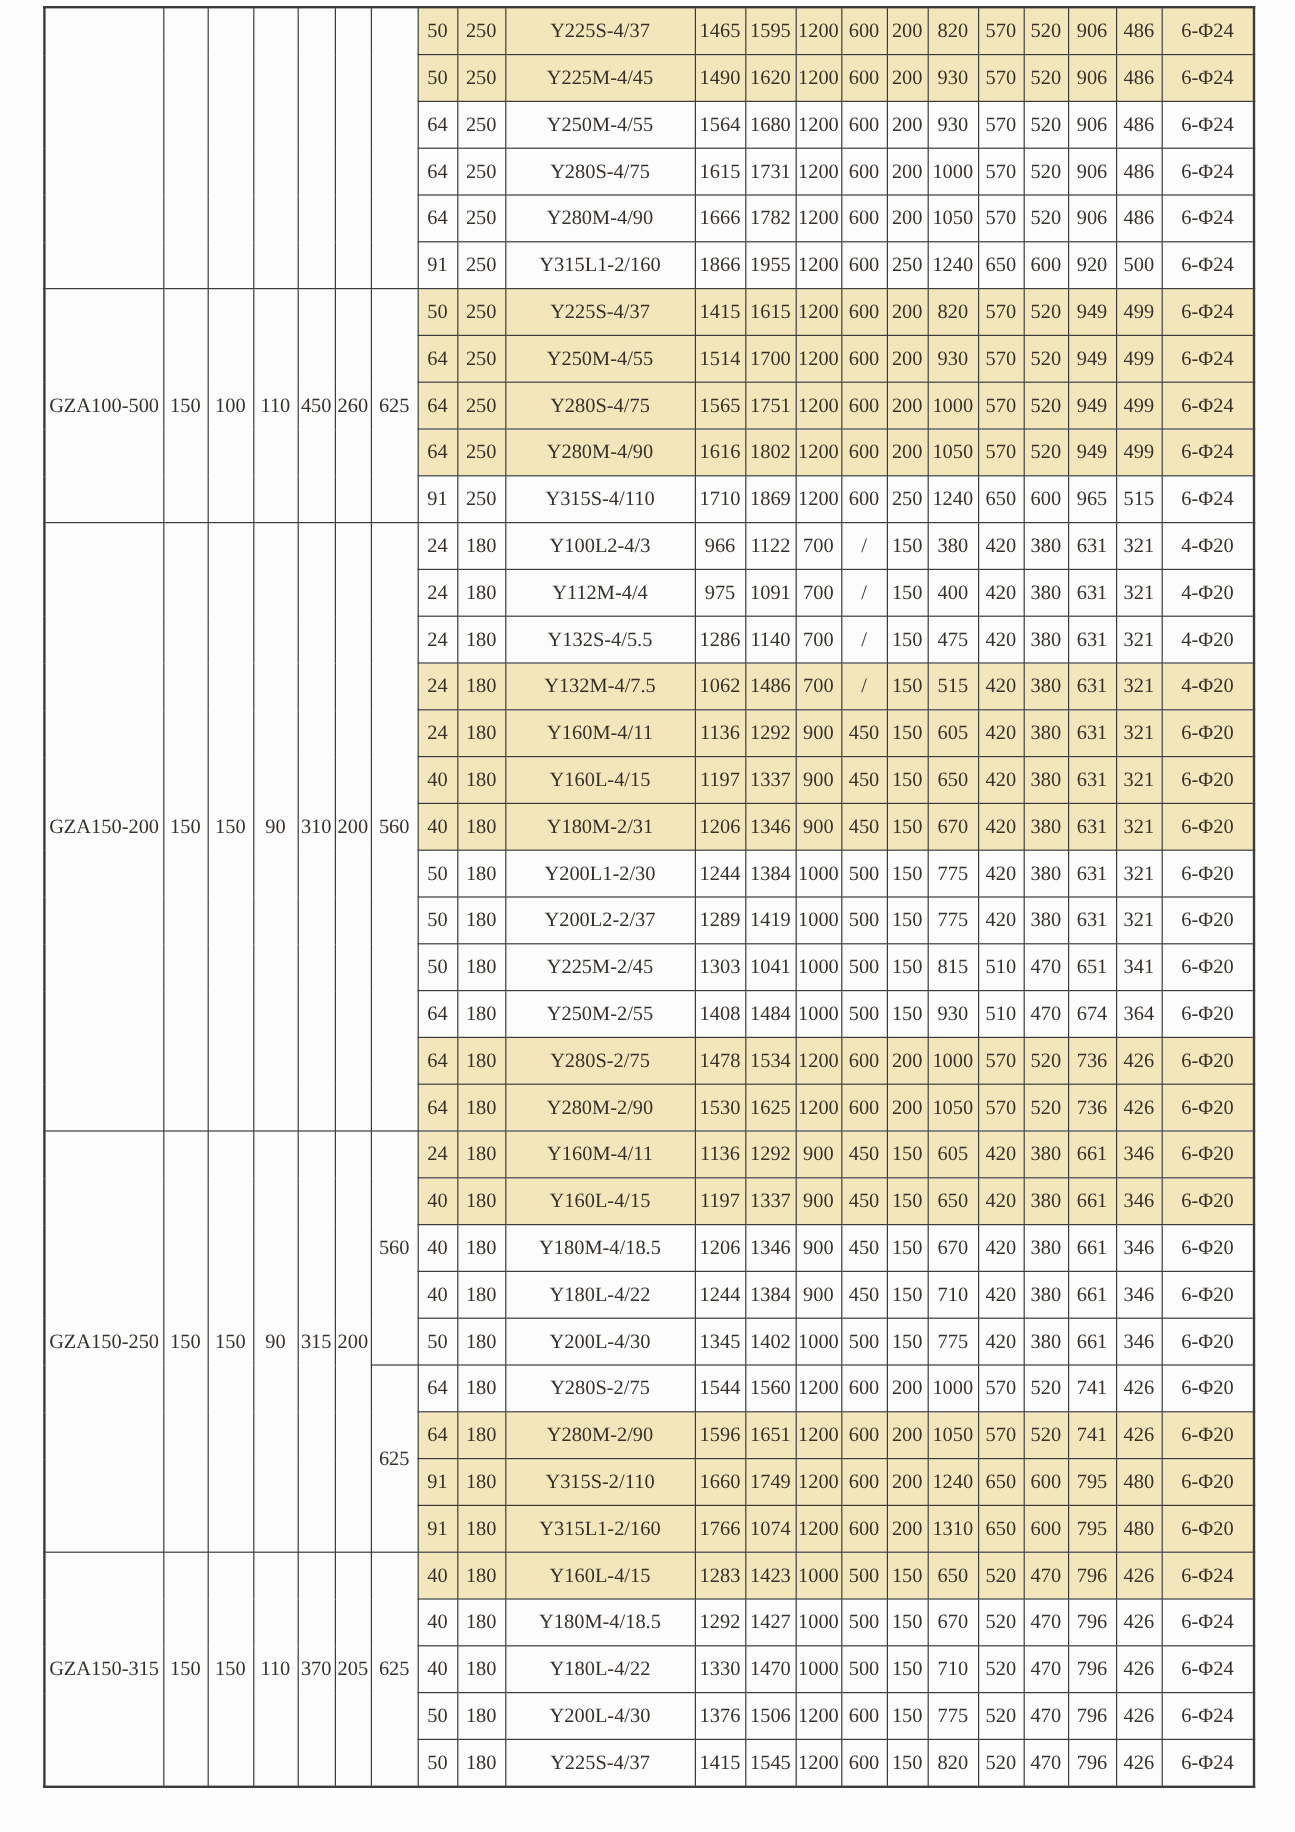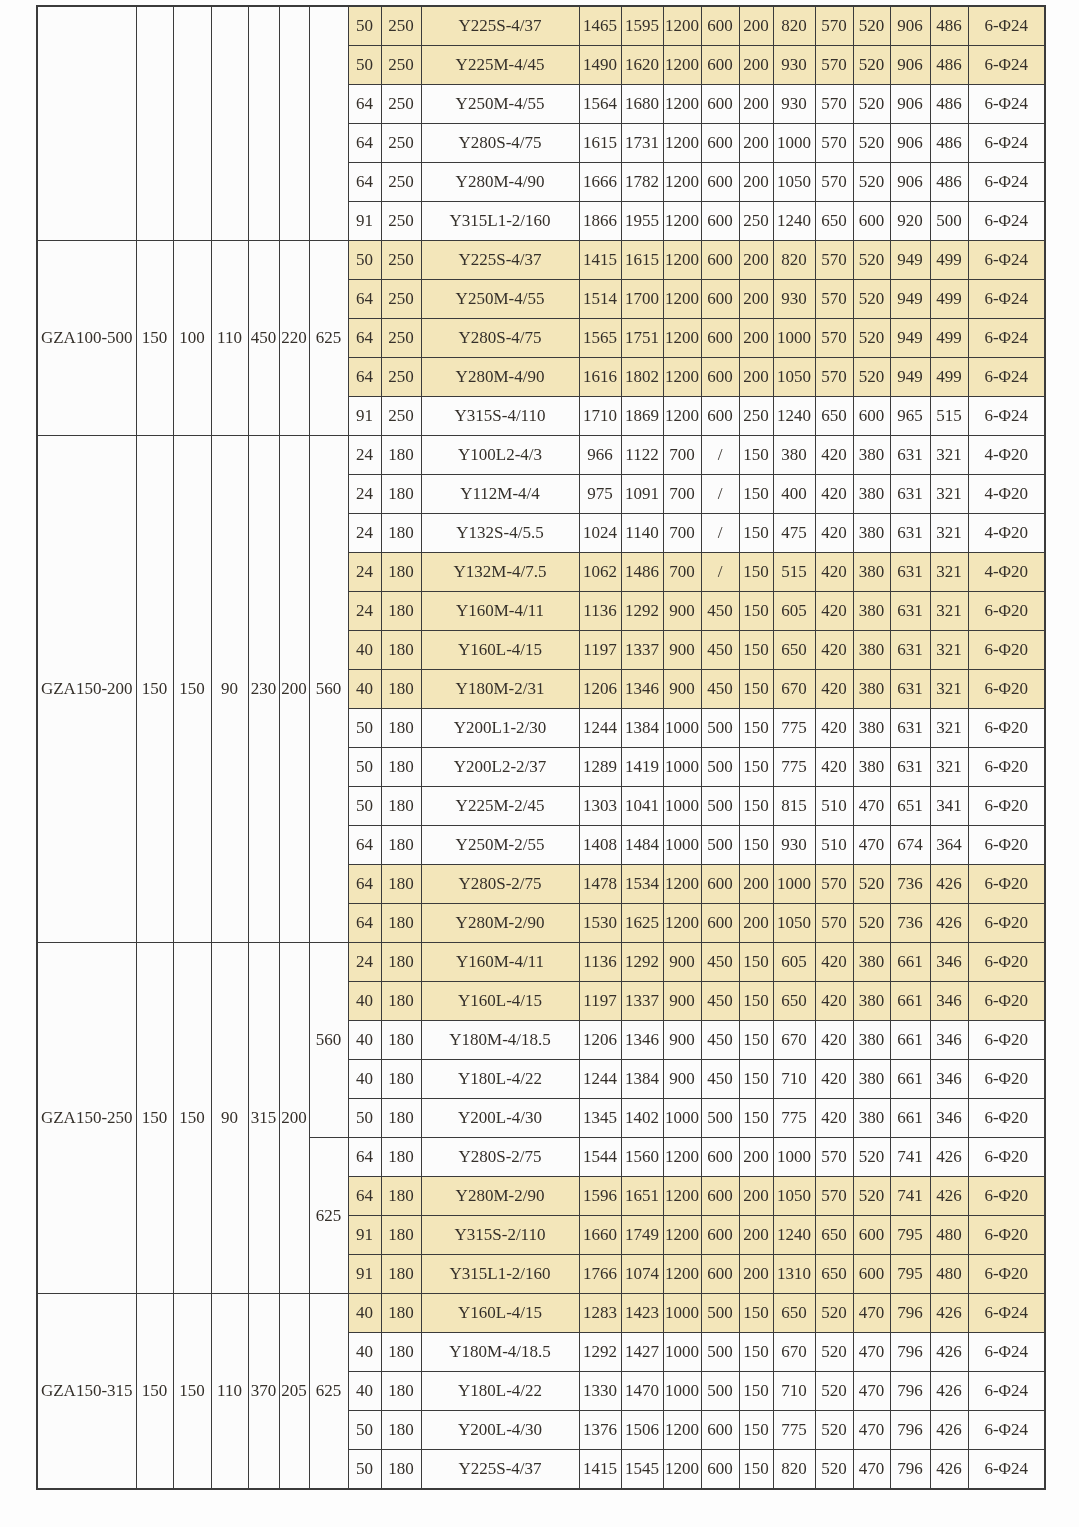"220" td { text: 220 -> 260 }
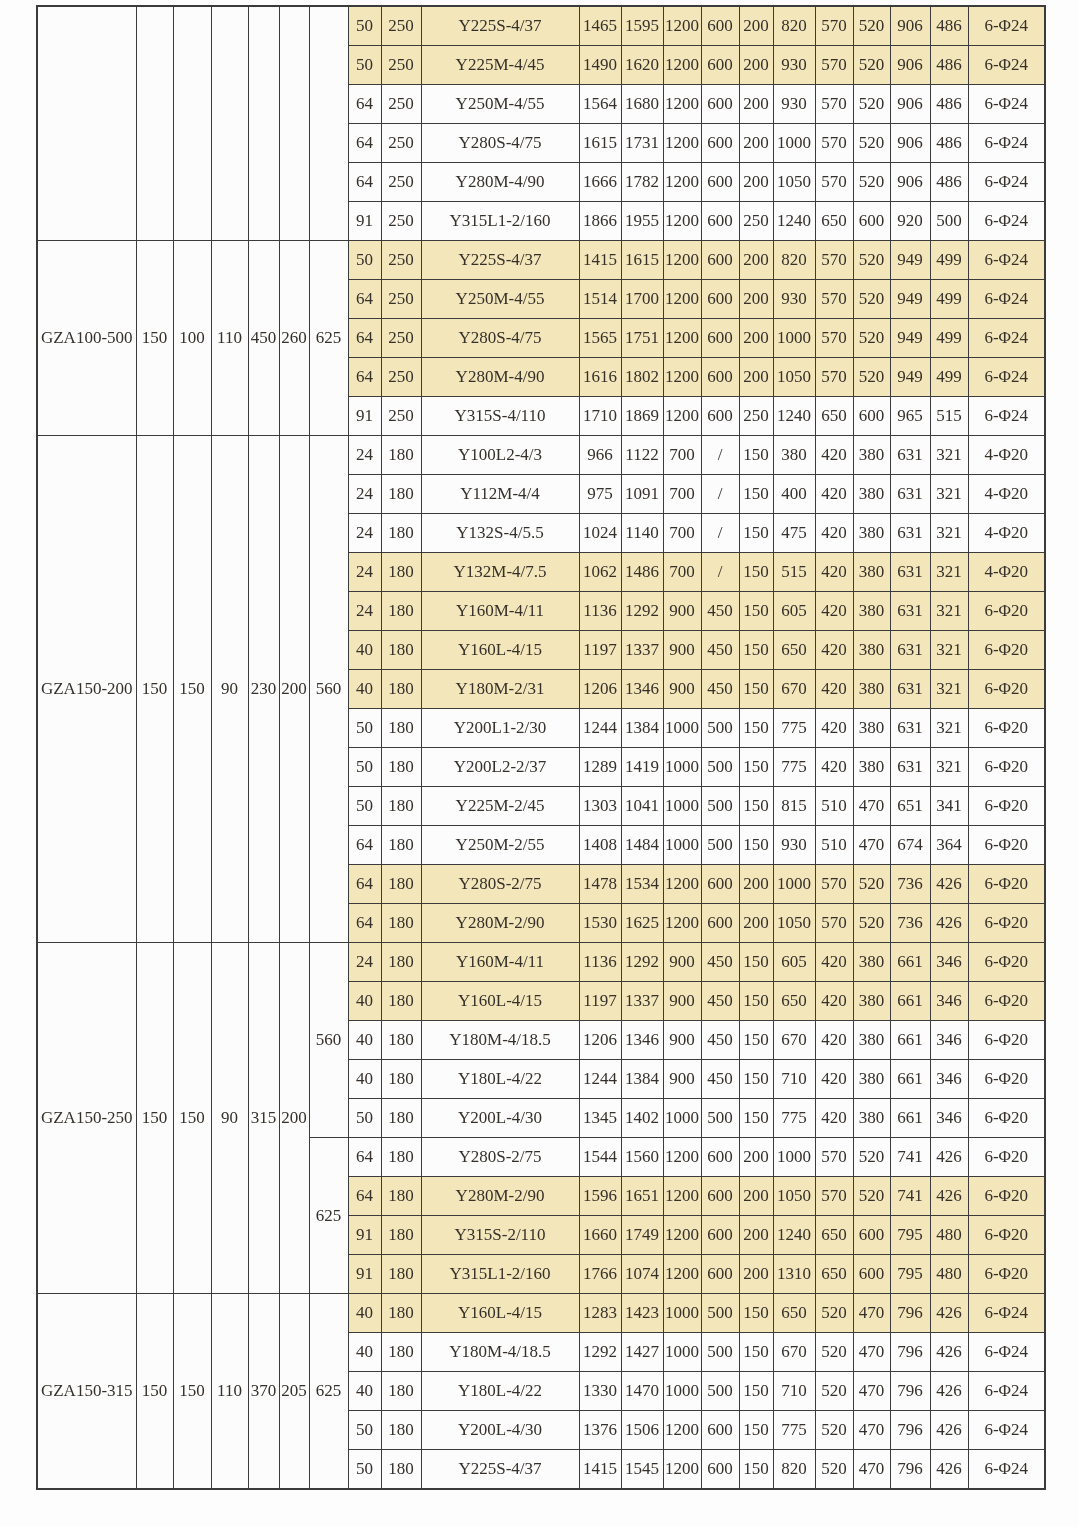"1024" td { text: 1024 -> 1286 }
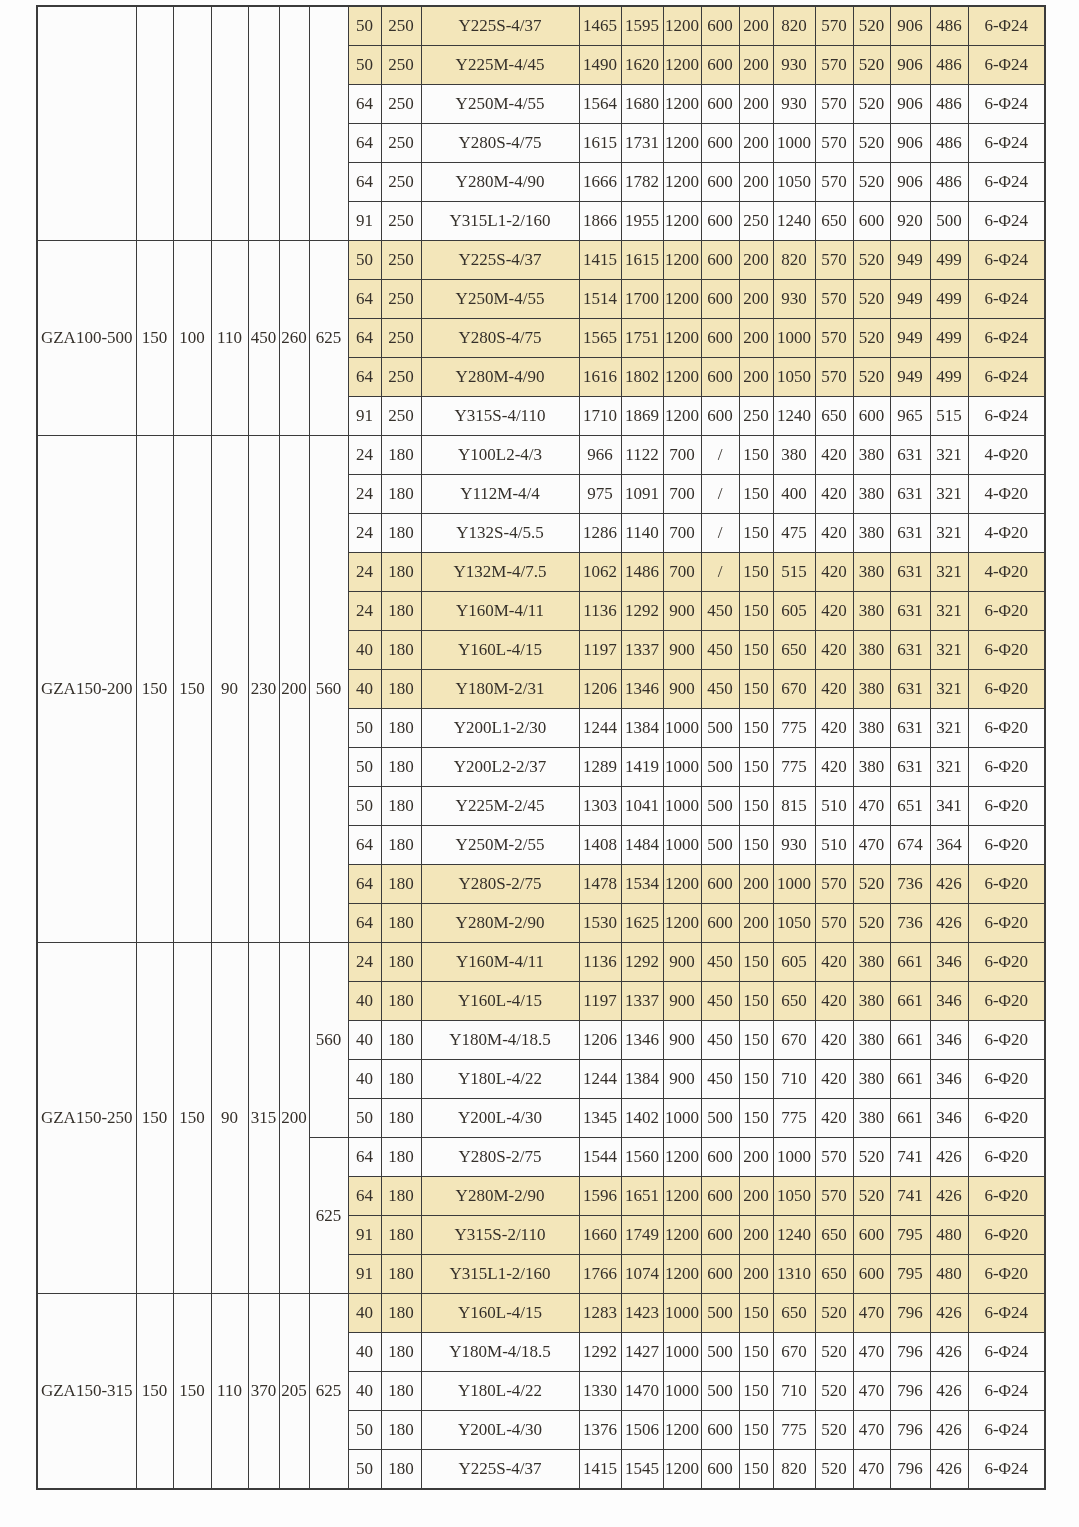"230" td { text: 230 -> 310 }
